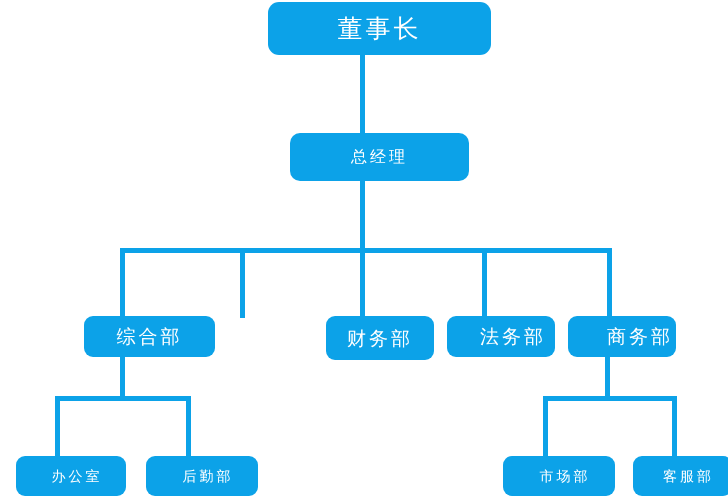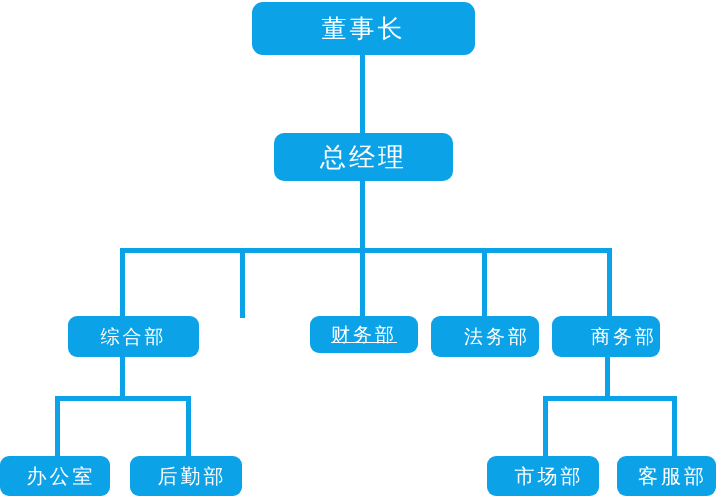"董事长" .node { margin-left: none -> 16px }
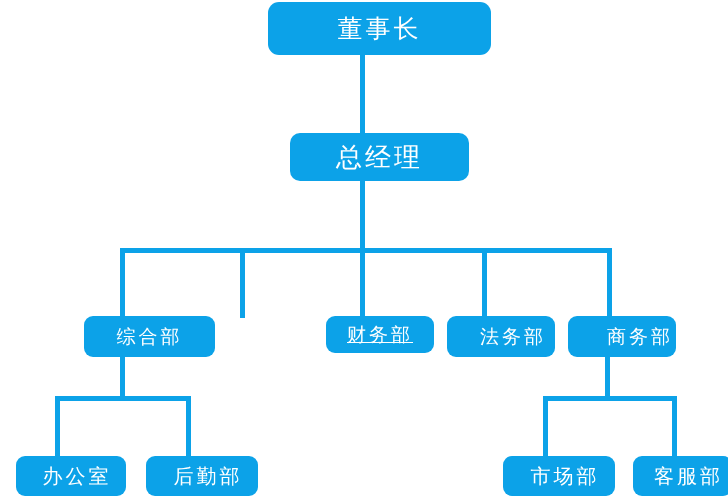"总经理" .node.lvl2 { font-size: 26px -> 16px }
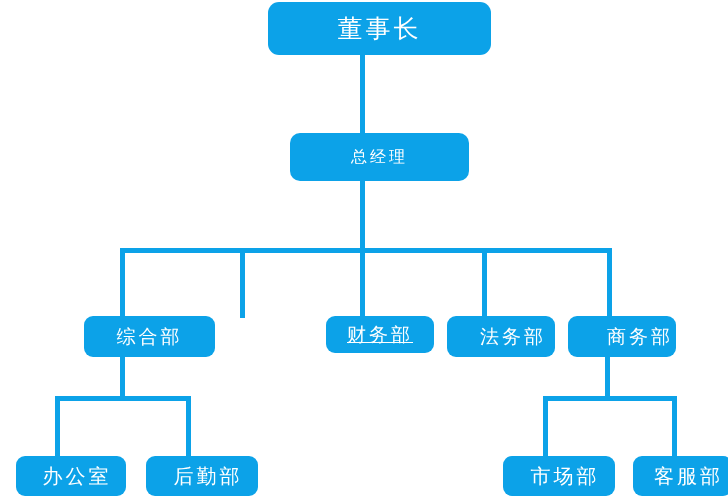"财务部" div.node { height: 37px -> 44px; text-decoration: underline -> none }
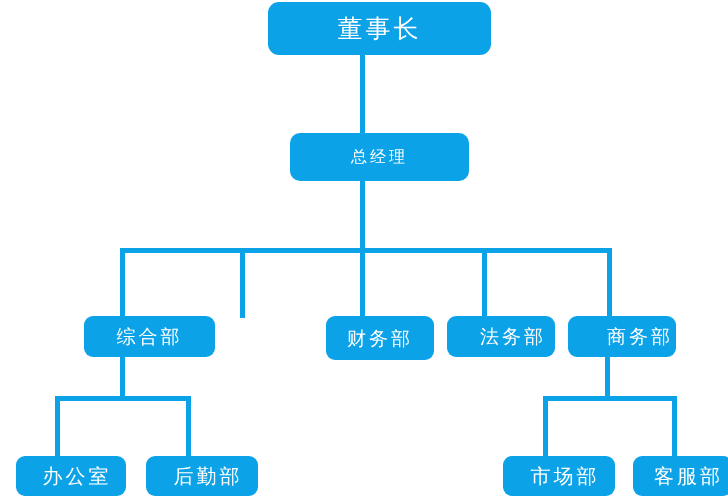"办公室" .node.lvl4 { font-size: 20px -> 14px }
